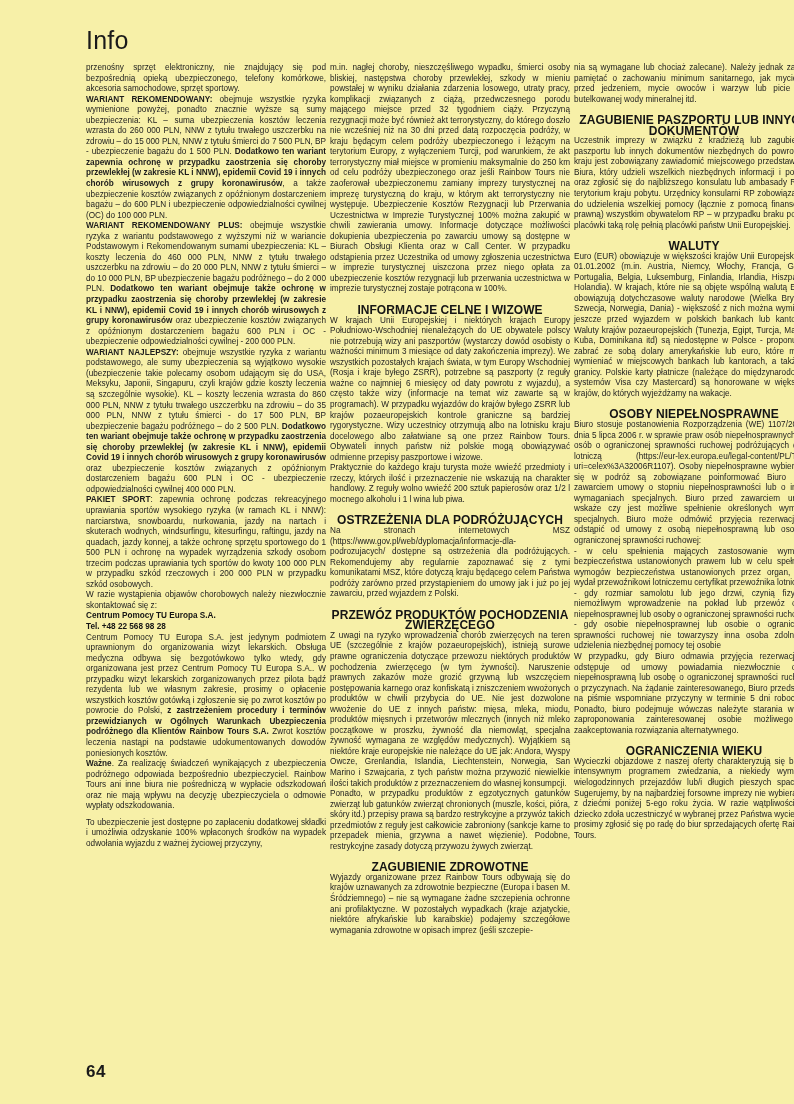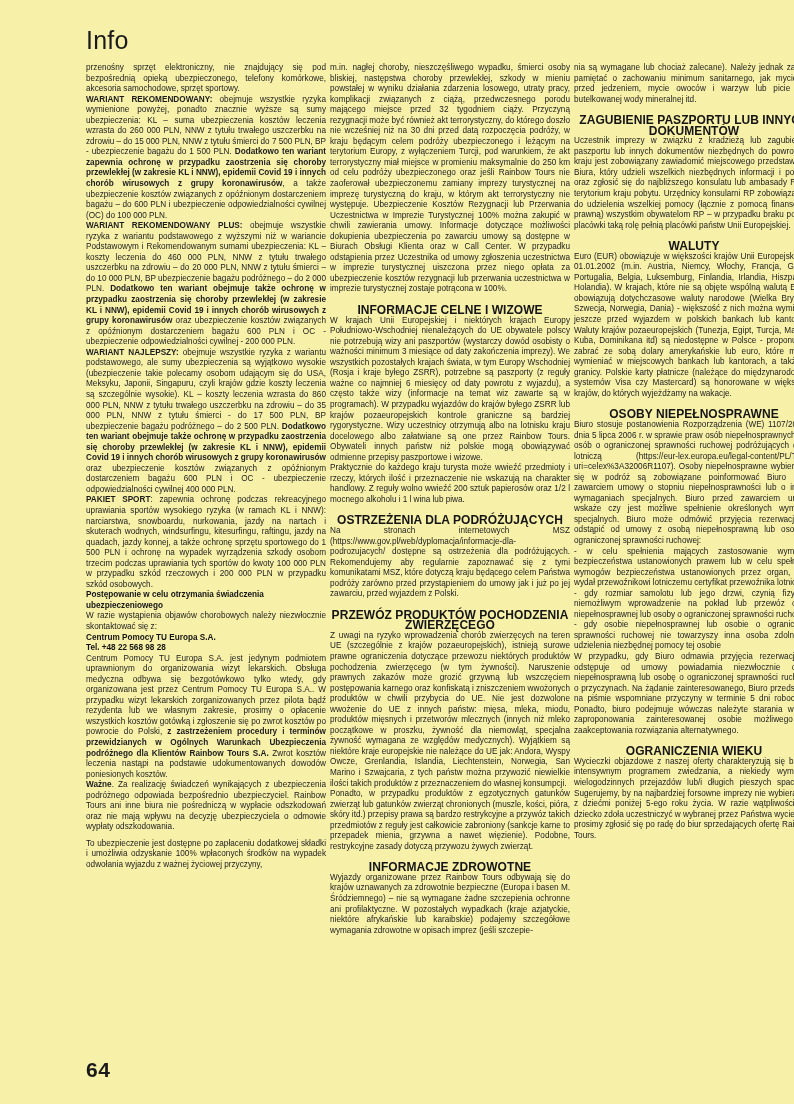"Postępowanie w celu otrzymania" div.hd-left { html: <div>Postępowanie w celu otrzymania świadczenia ubezpieczeniowego</div> -> none }
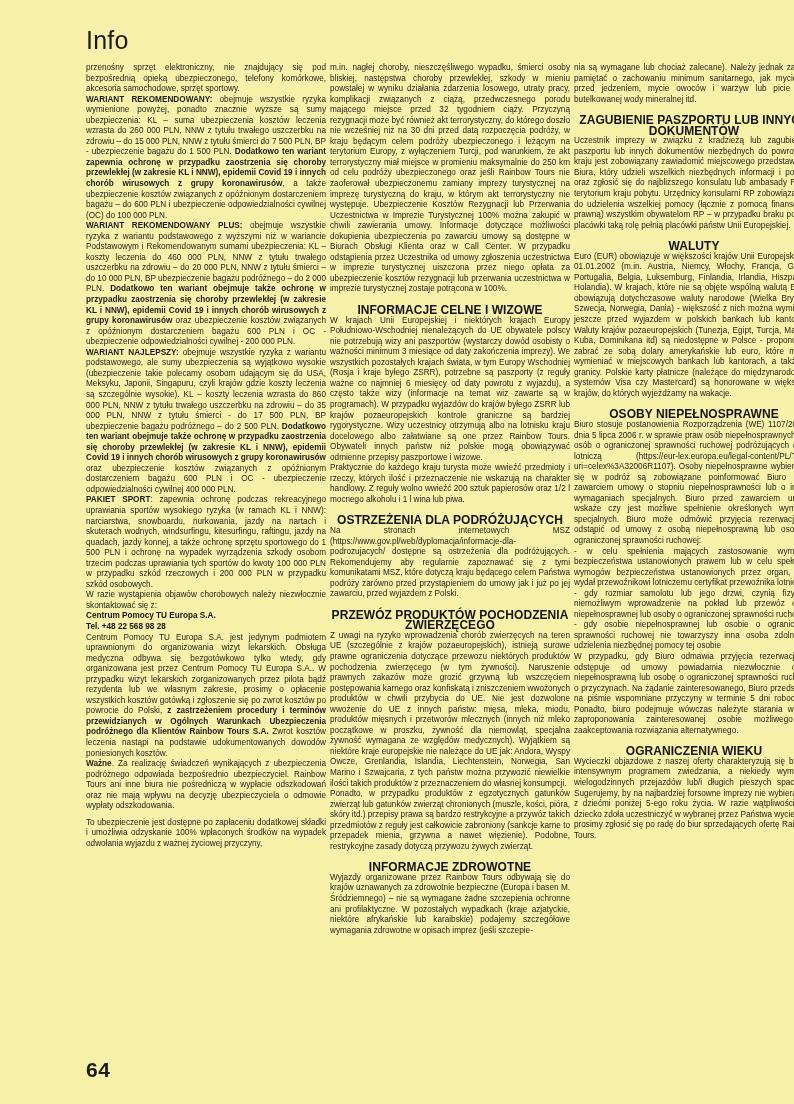"INFORMACJE ZDROWOTNE" div.hd { text: INFORMACJE -> ZAGUBIENIE }
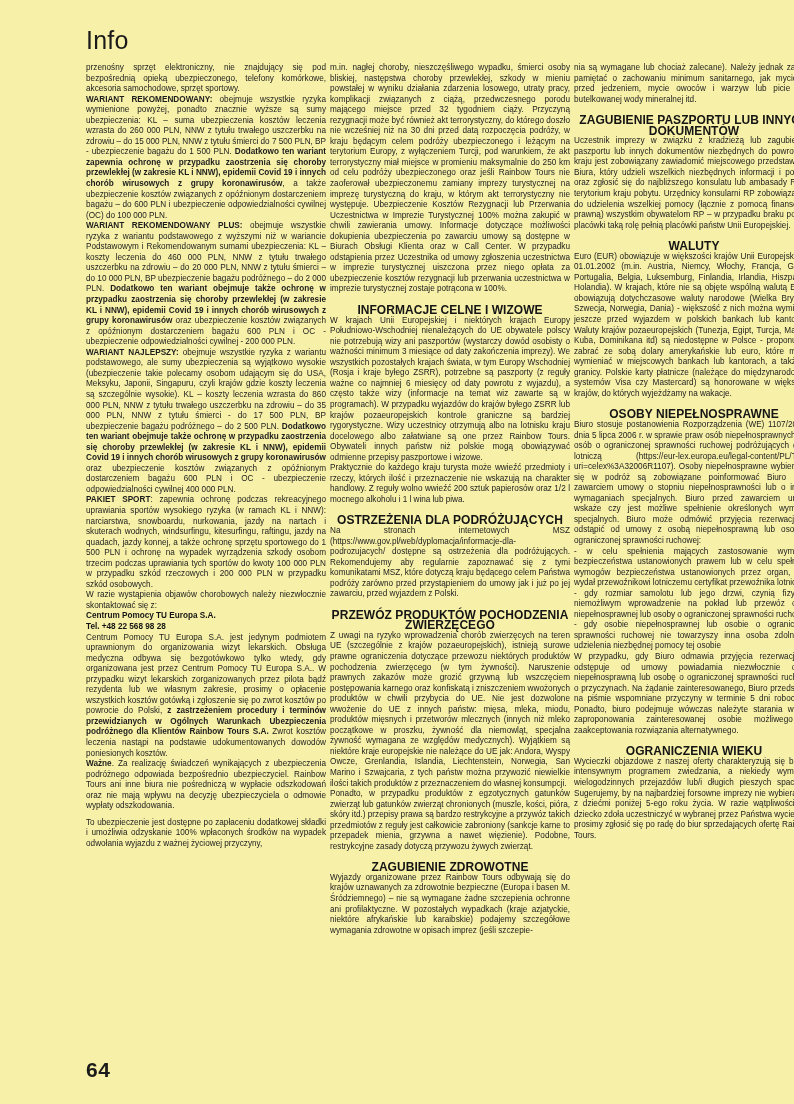"64" .pagenum { font-size: 21px -> 17px }
